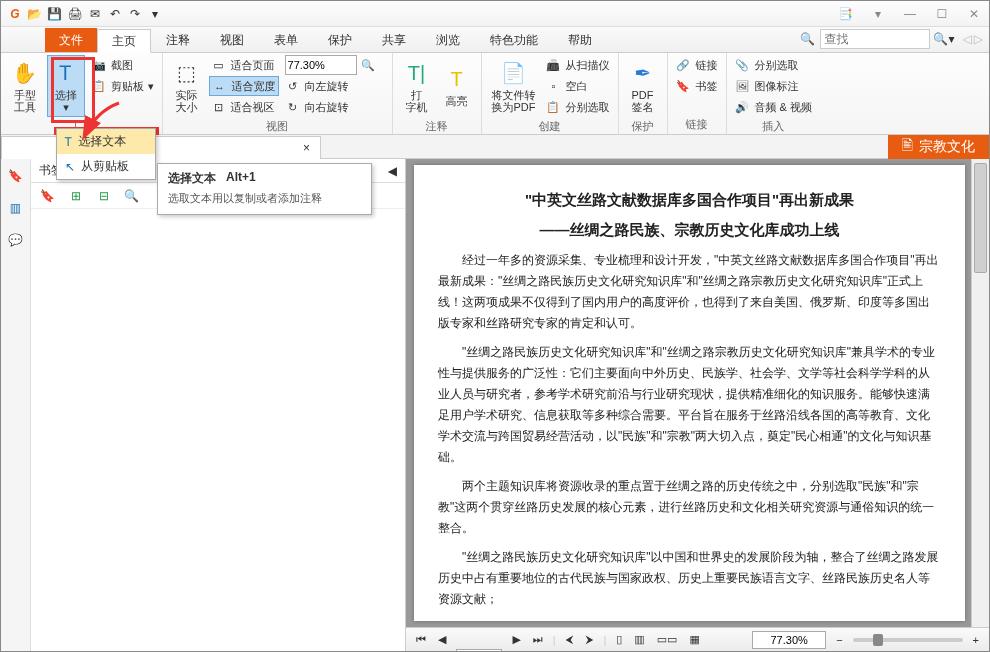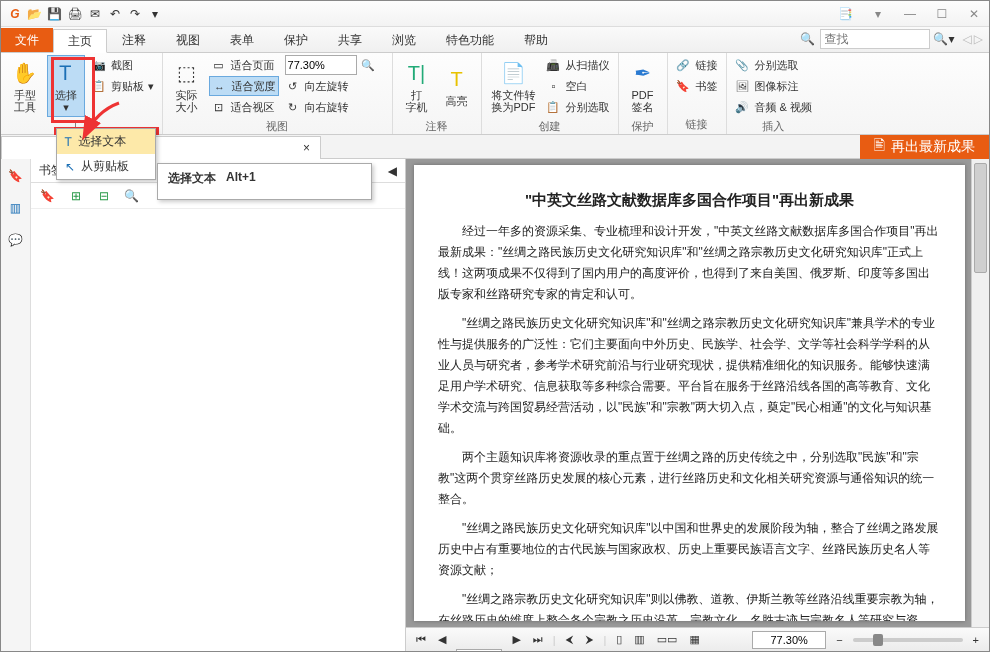"文件" .tabrow { padding-left: none -> 44px }
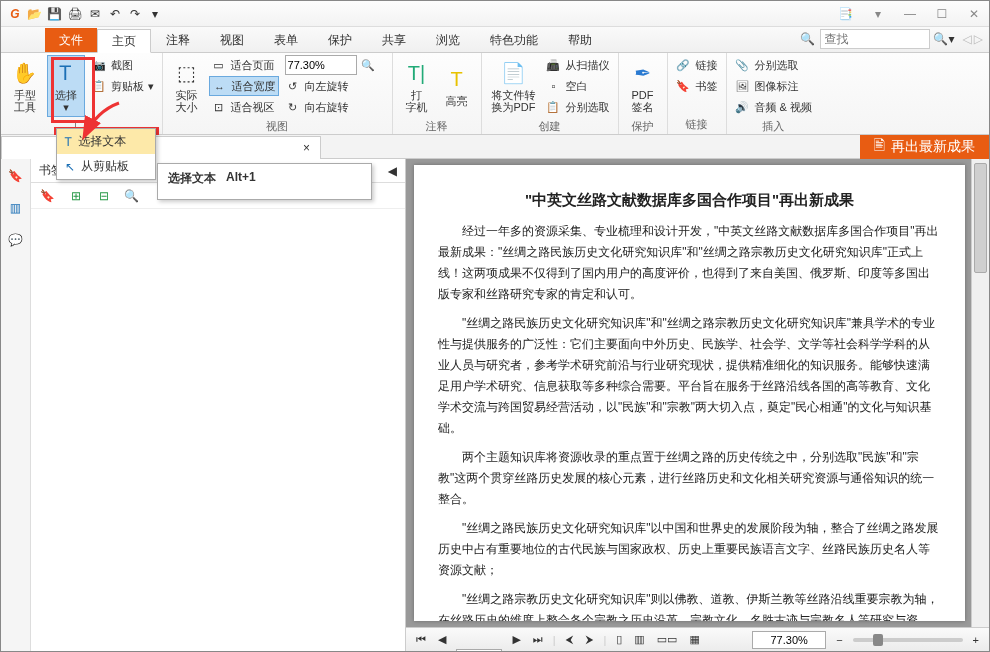"再出最新成果" span { text: 再出最新成果 -> 宗教文化 }
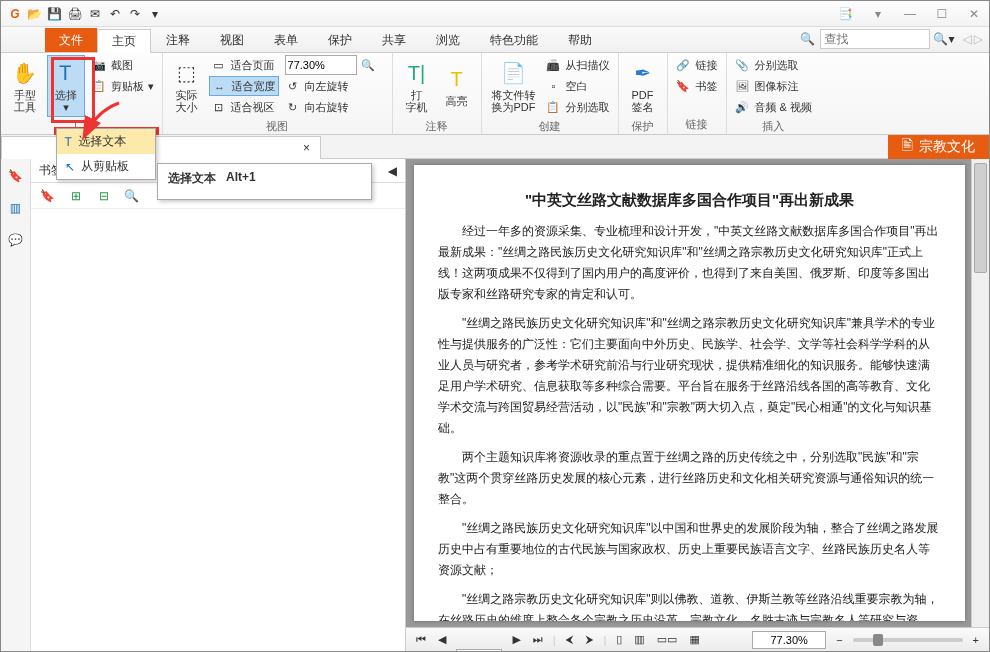"选取文本用以复制或者添加注释" div.tt-desc { html: none -> <div>选取文本用以复制或者添加注释</div> }
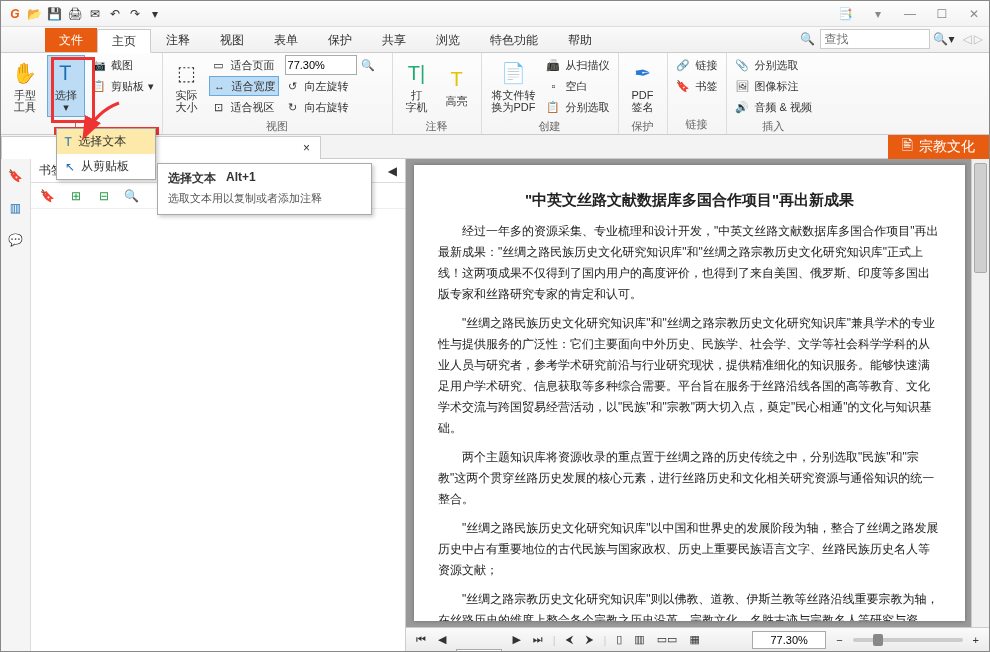"——丝绸之路民族、宗教历史文化库成功上线" h1 { html: none -> <h1>——丝绸之路民族、宗教历史文化库成功上线</h1> }
